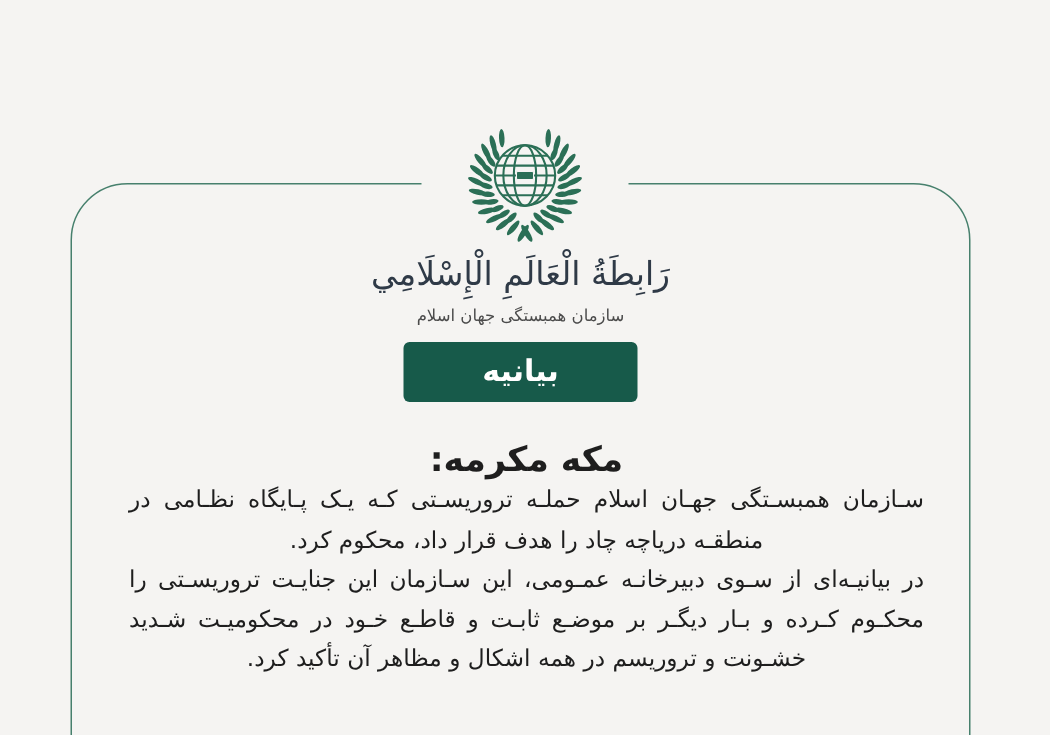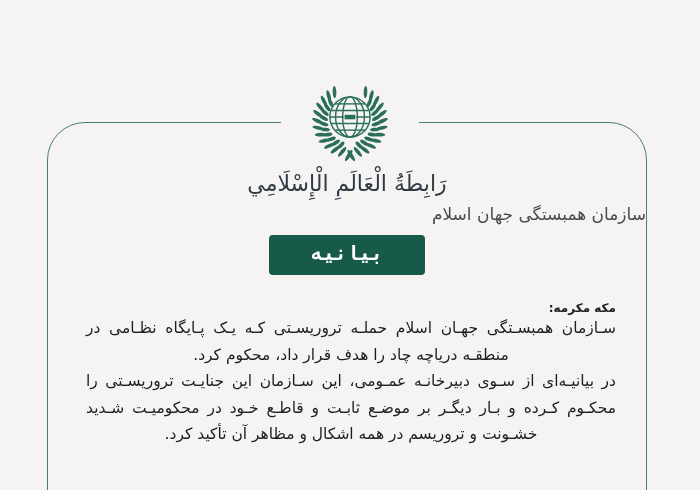"سازمان همبستگی جهان اسلام" .subtitle { font-size: 17px -> 11px; text-align: right -> none }
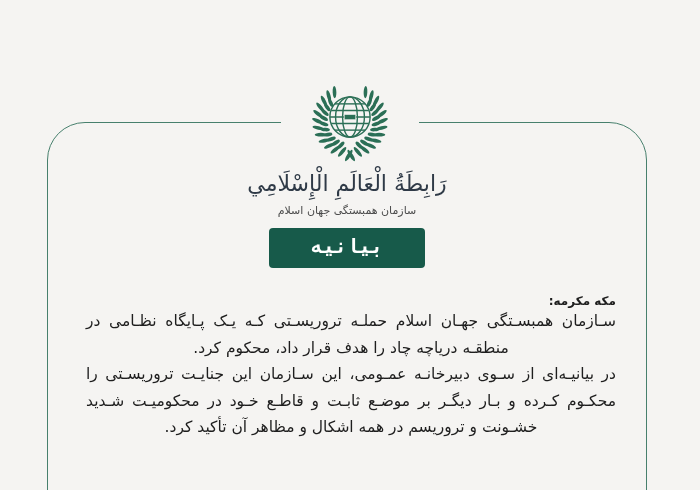"بیانیه" .banner { font-family: Liberation Mono, monospace -> none }
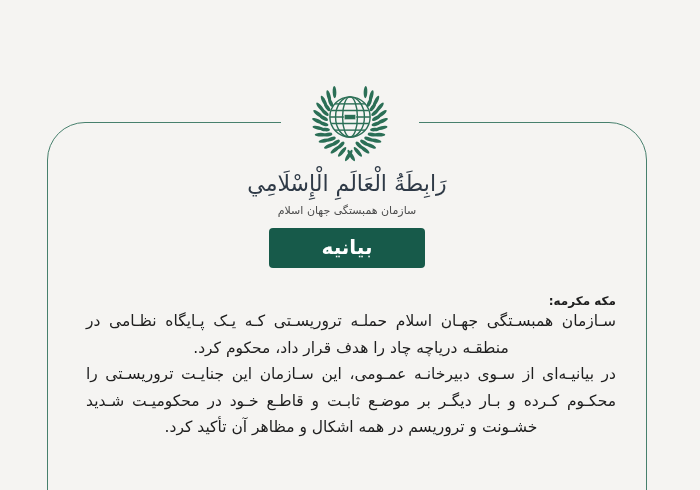"مکه مکرمه:" .dateline { font-size: 12px -> 23px; text-align: right -> center }
